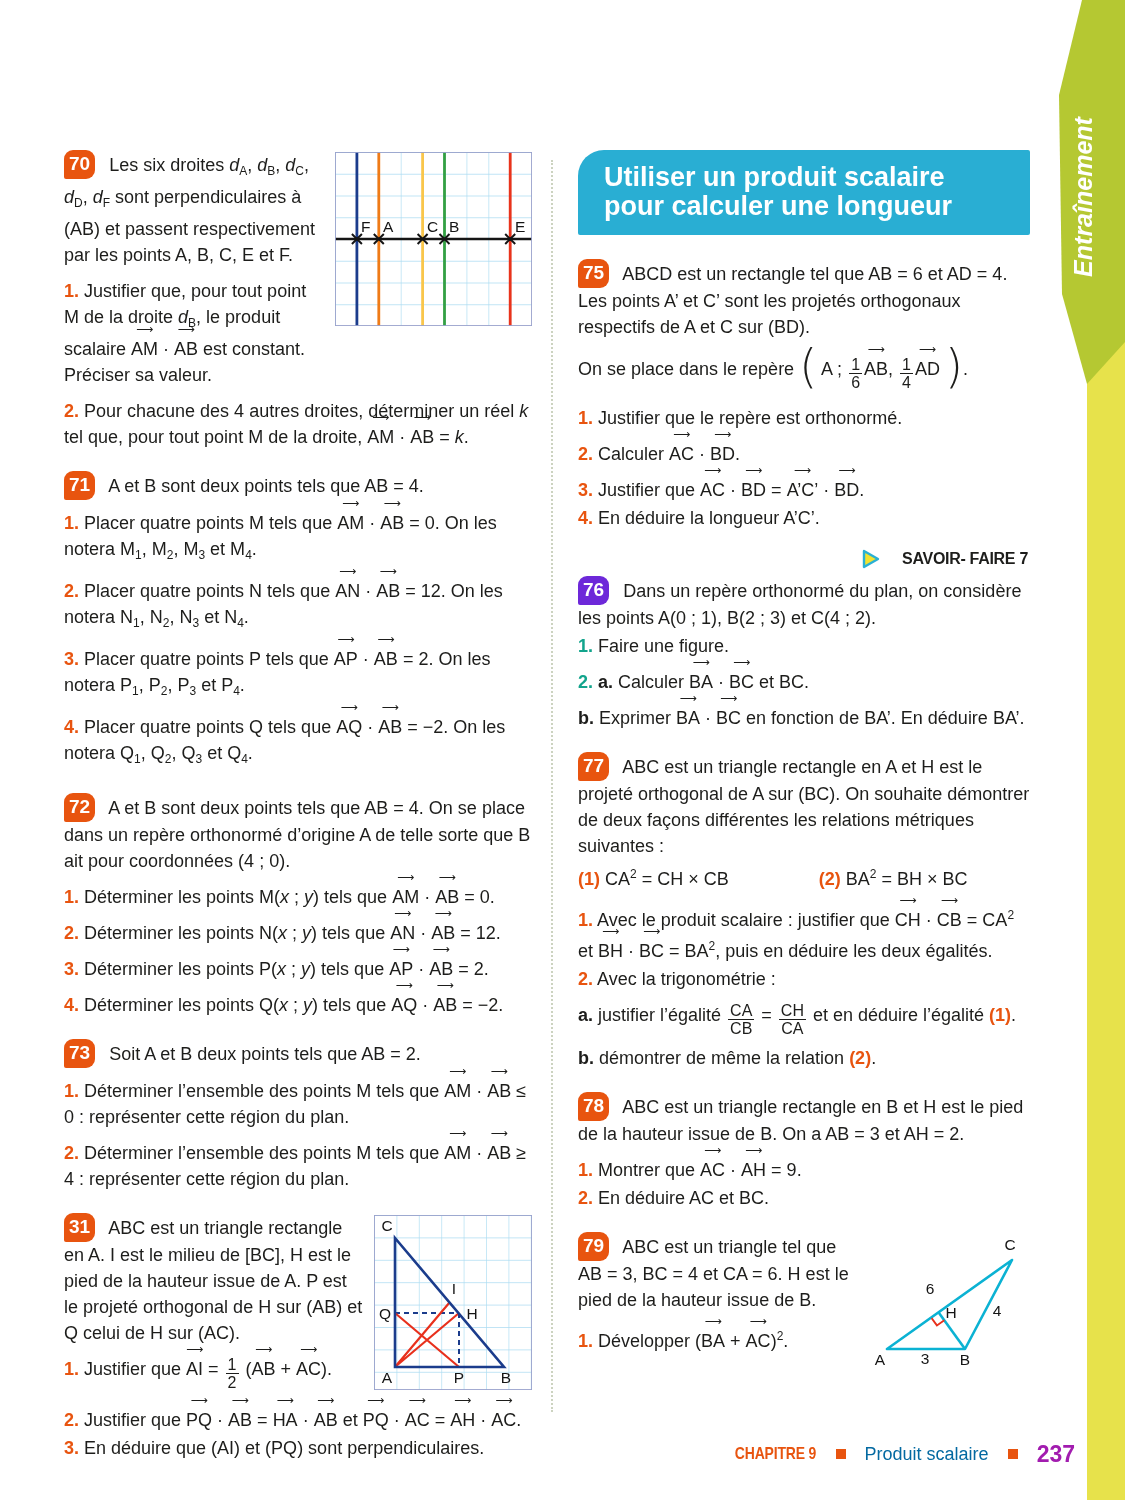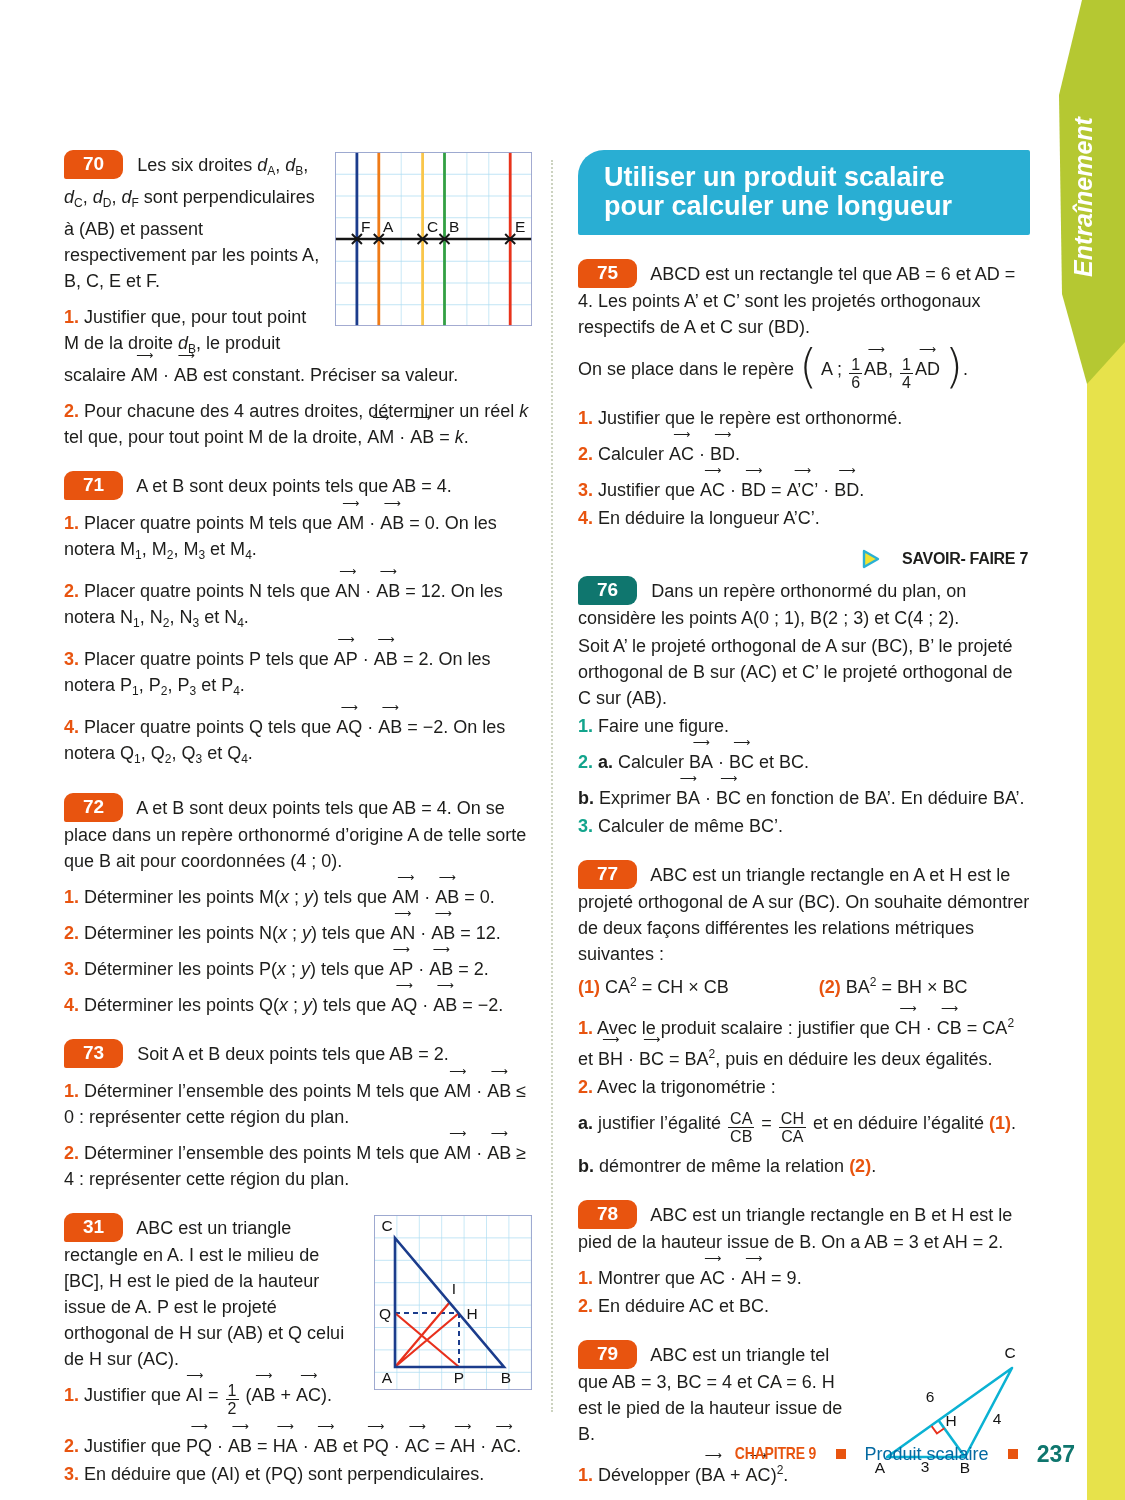"70" .exnum { padding: 4px 19px 5px -> 4px 5px 5px }
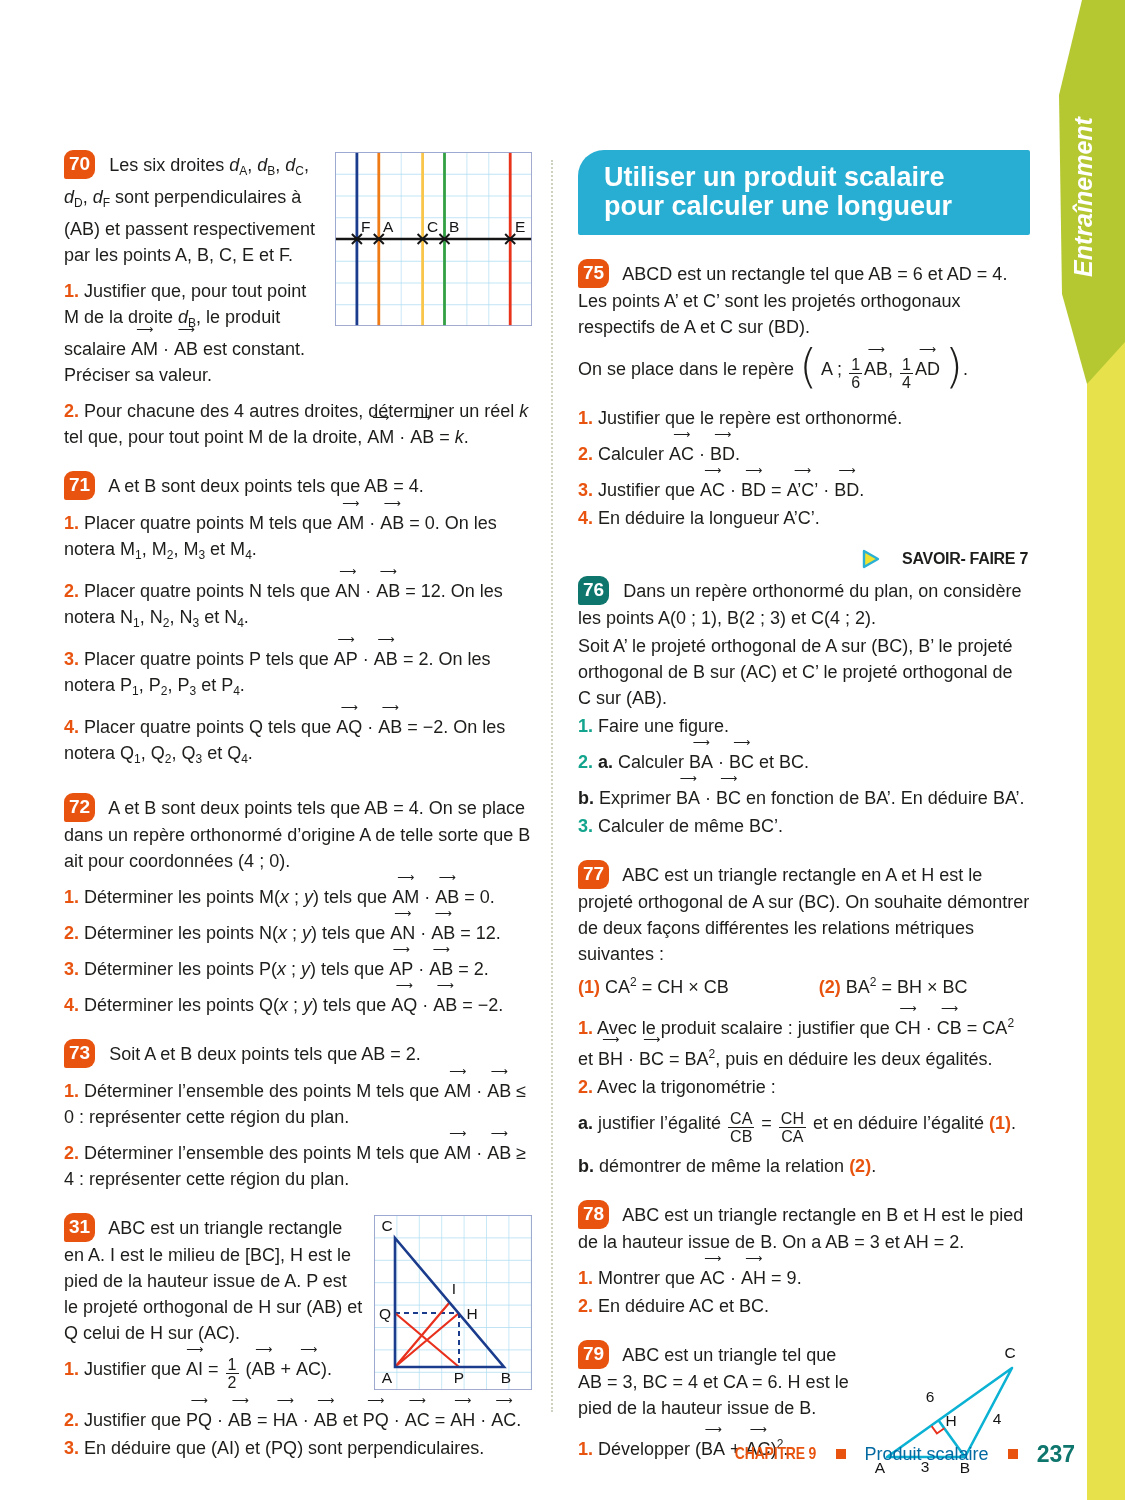"76" .exnum.teal { background: #0f766e -> #6d28d9 }
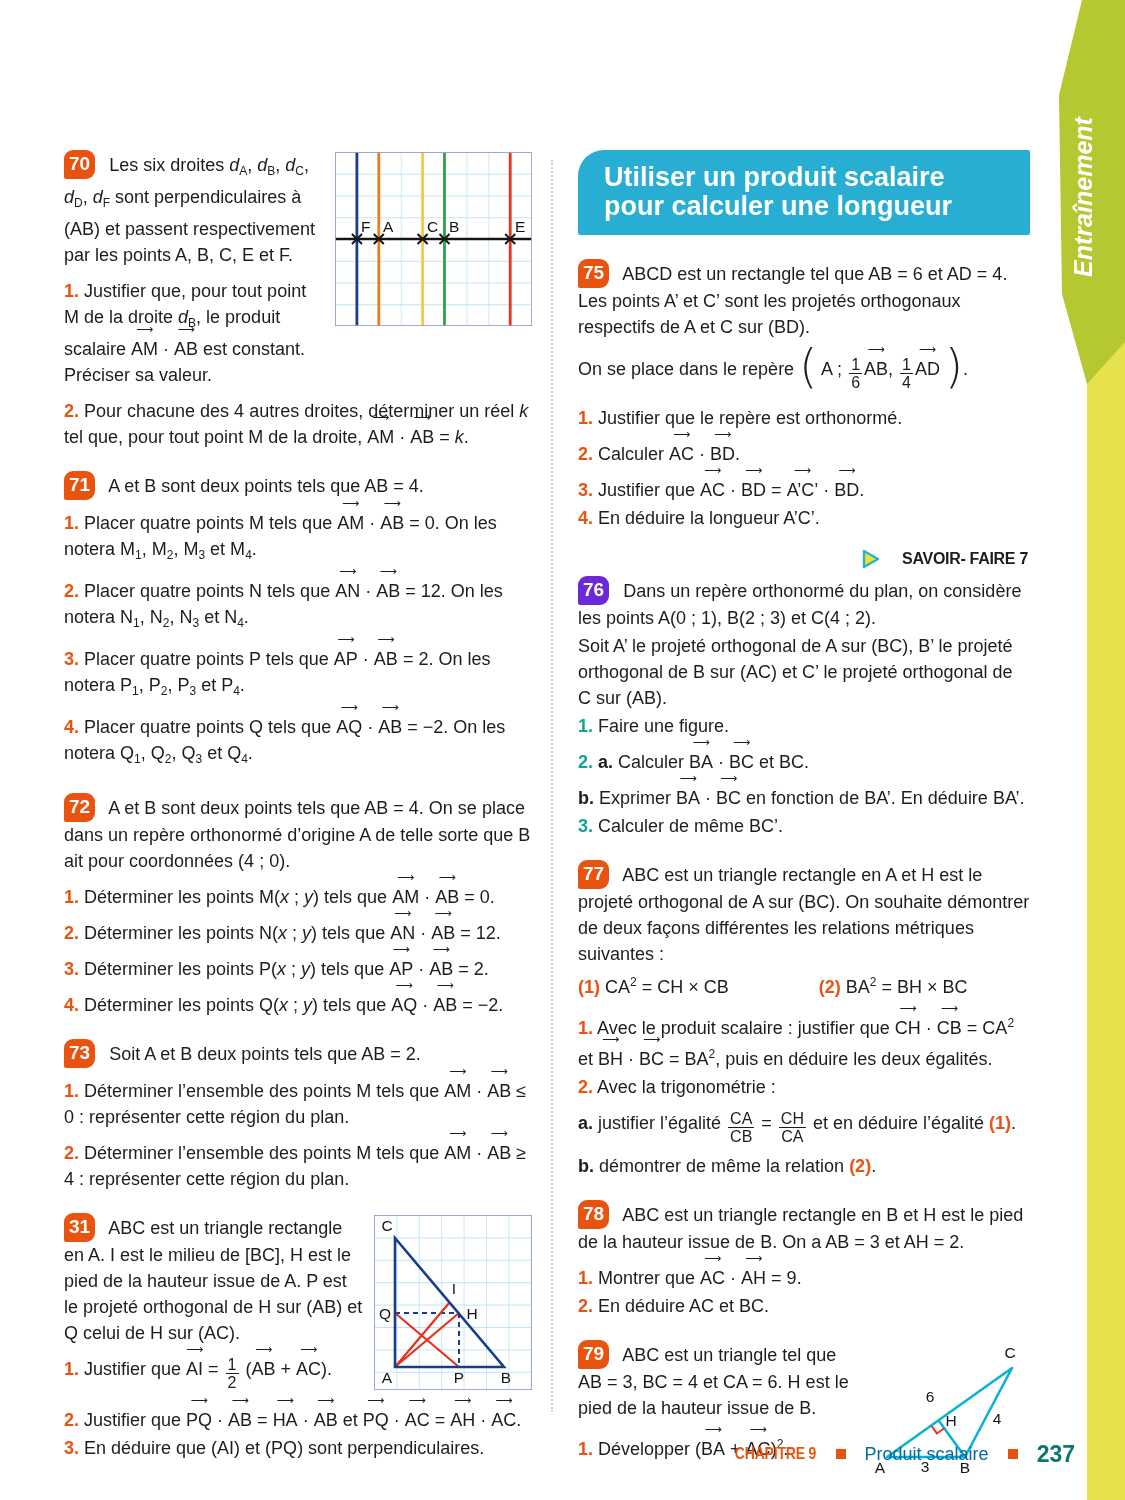"Soit A’ le projeté orthogonal" div.para { html: <div>Soit A’ le projeté orthogonal de A sur (BC), B’ le projeté orthogonal de B sur (AC) et C’ le projeté orthogonal de C sur (AB).</div> -> none }
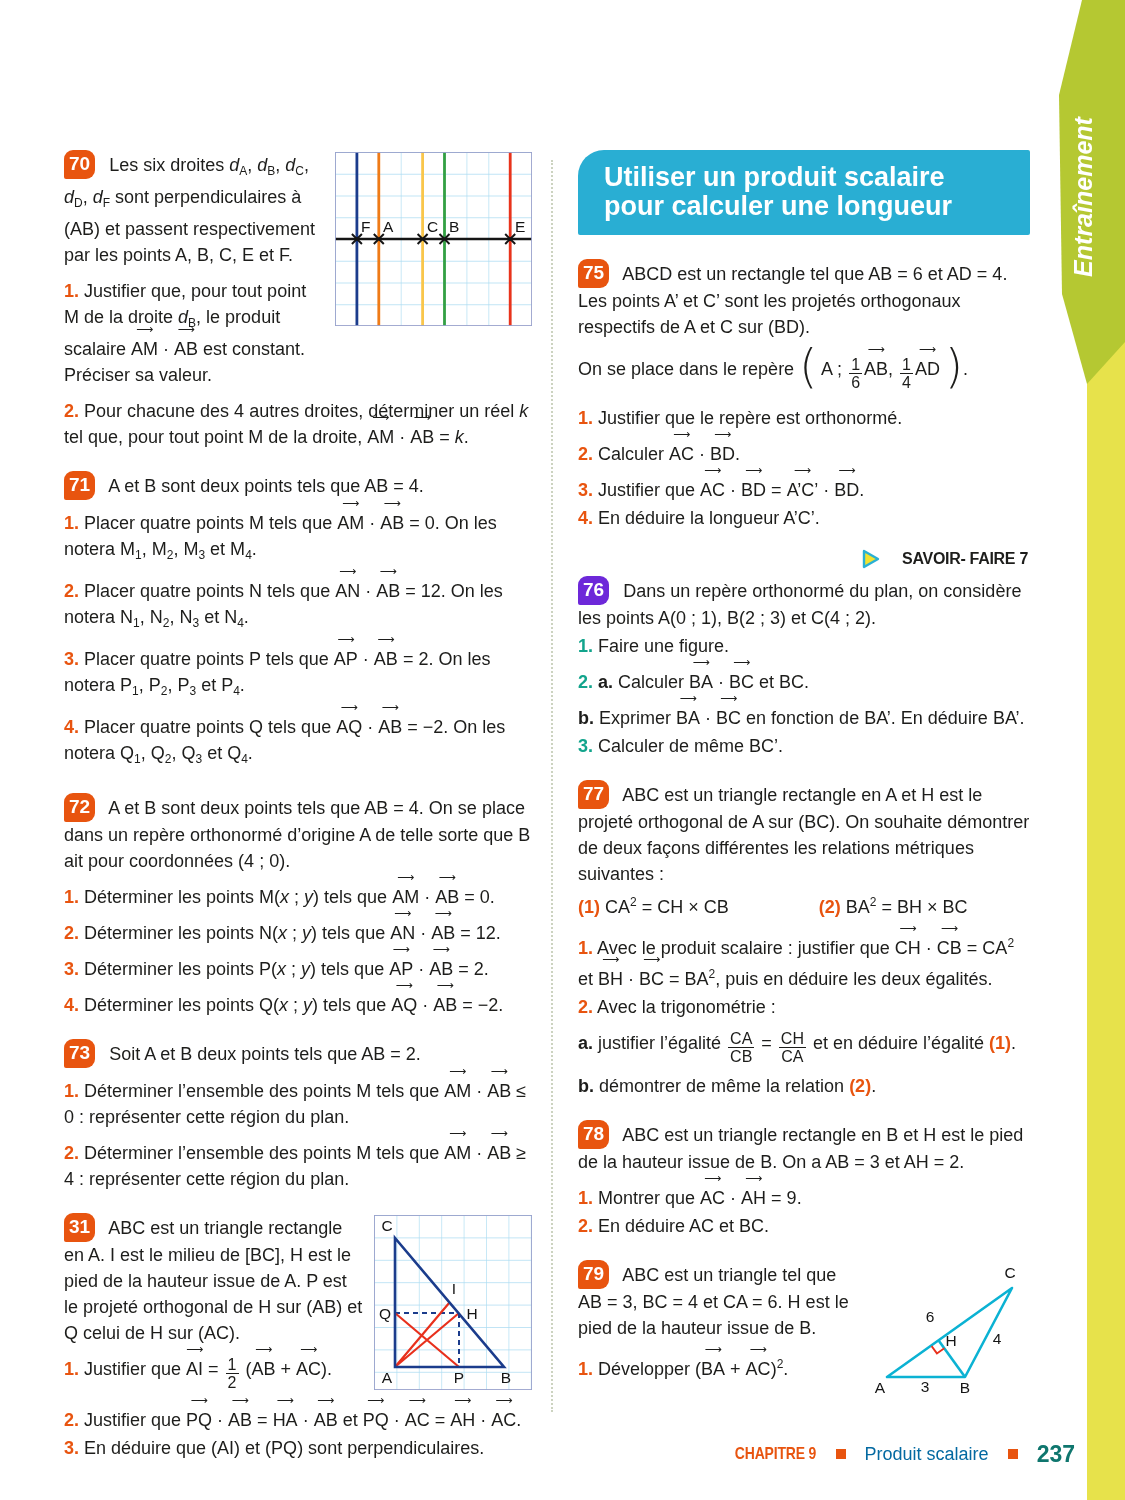"3. Calculer de même BC’." div.para { html: <div><span>3.</span> Calculer de même BC’.</div> -> none }
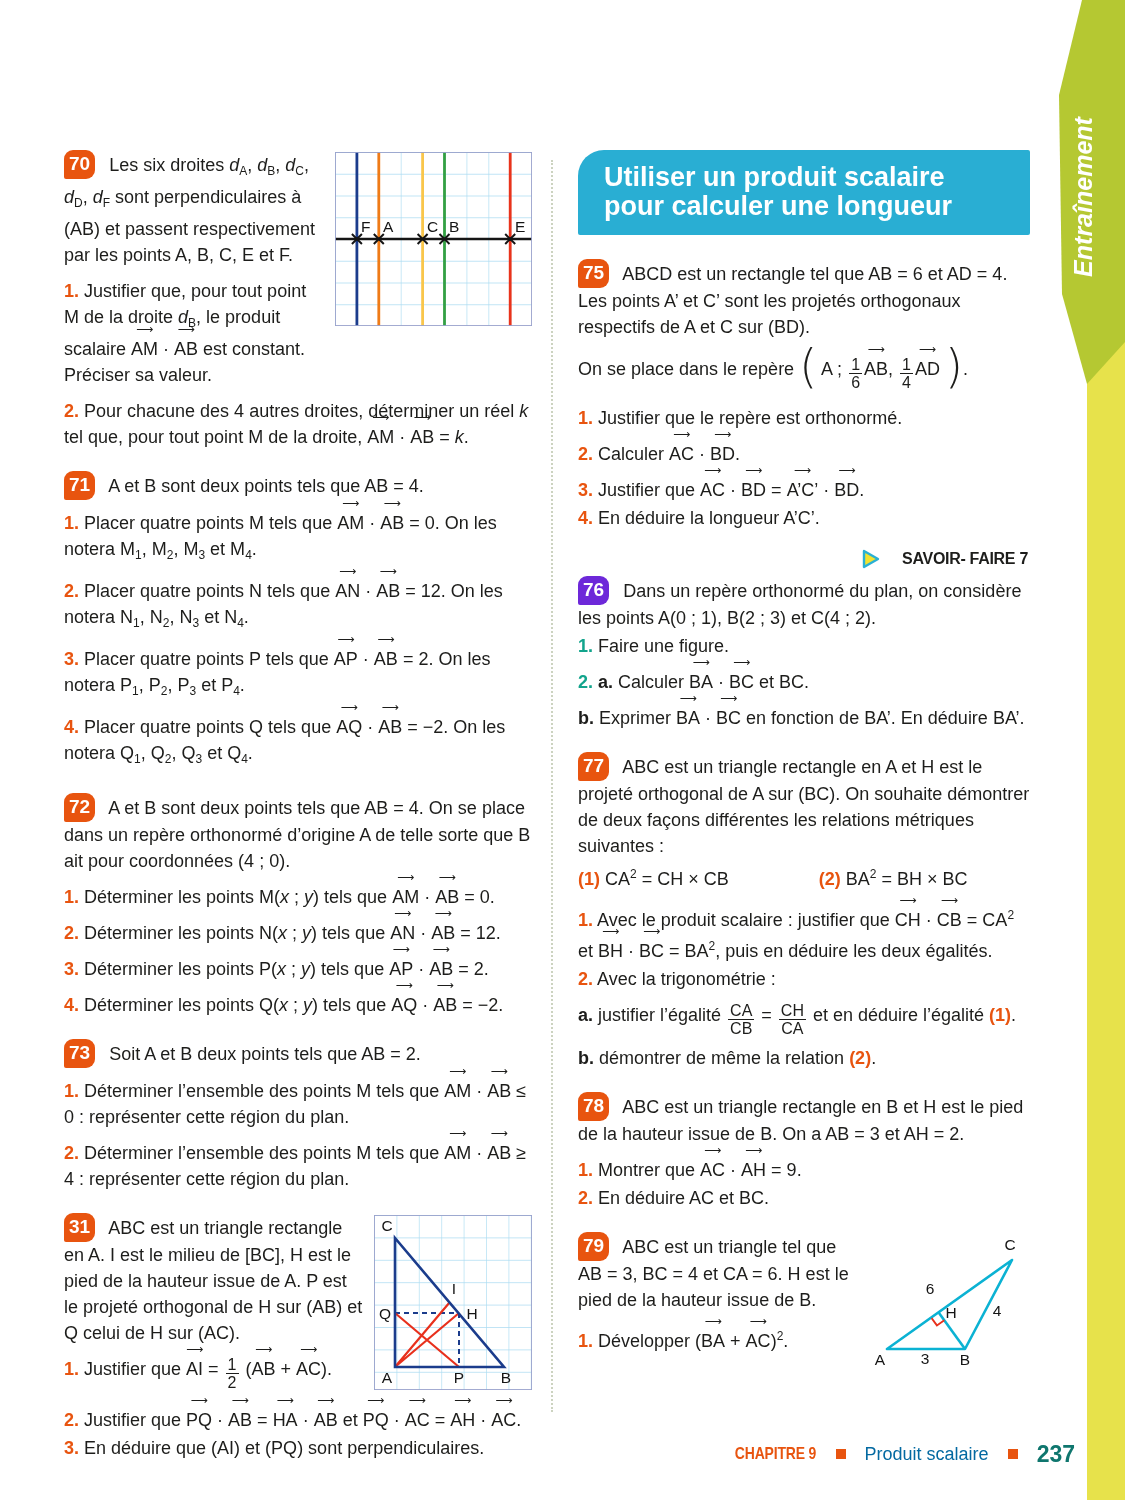"237" .fpage { color: #0f766e -> #a21caf }
